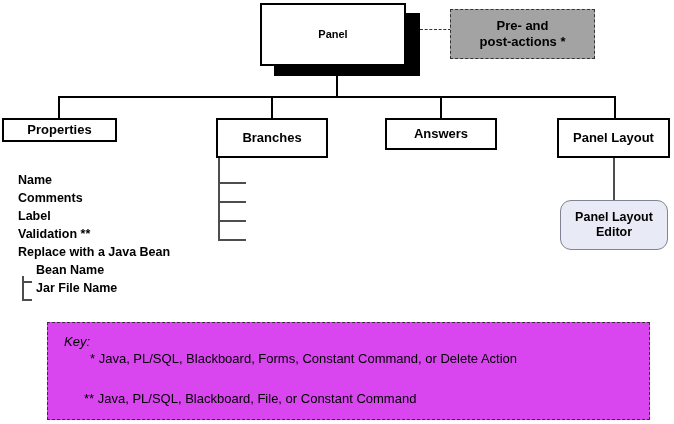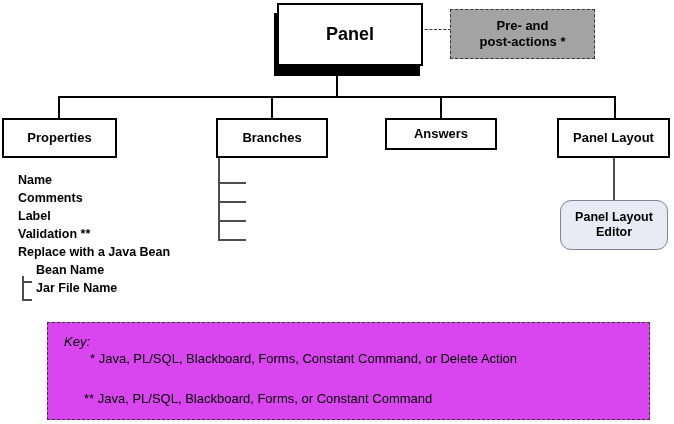"Panel" #panel-box { font-size: 18px -> 11px; left: 277px -> 260px }
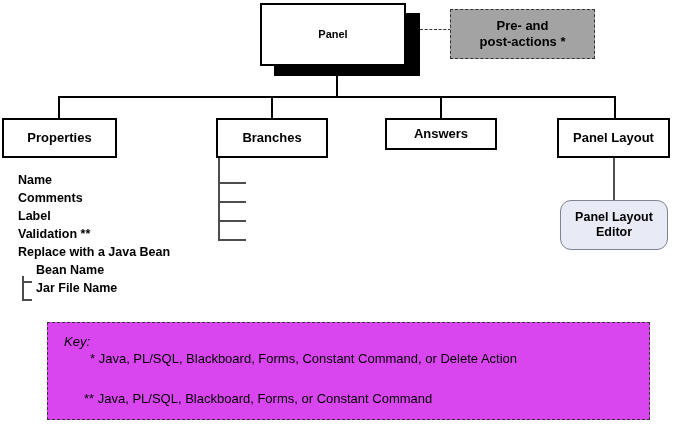"Properties" #properties-box { height: 40px -> 24px }
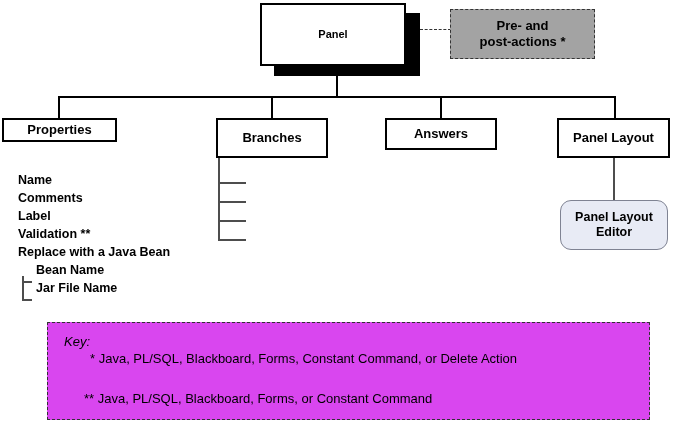"** Java, PL/SQL, Blackboard, Forms," div.key-line { text: Forms -> File }
